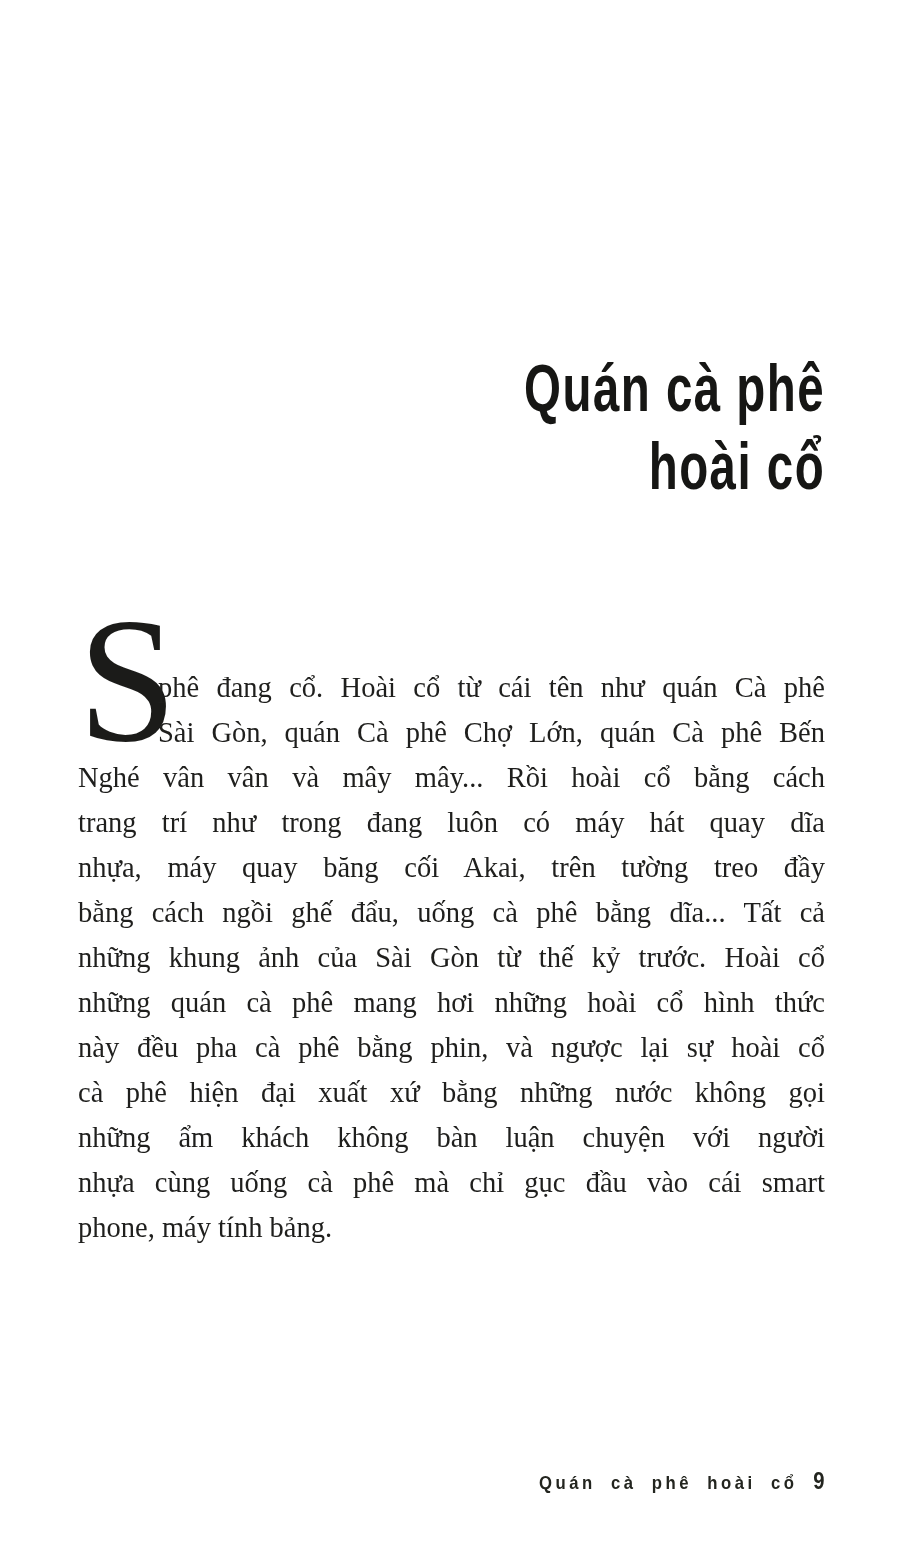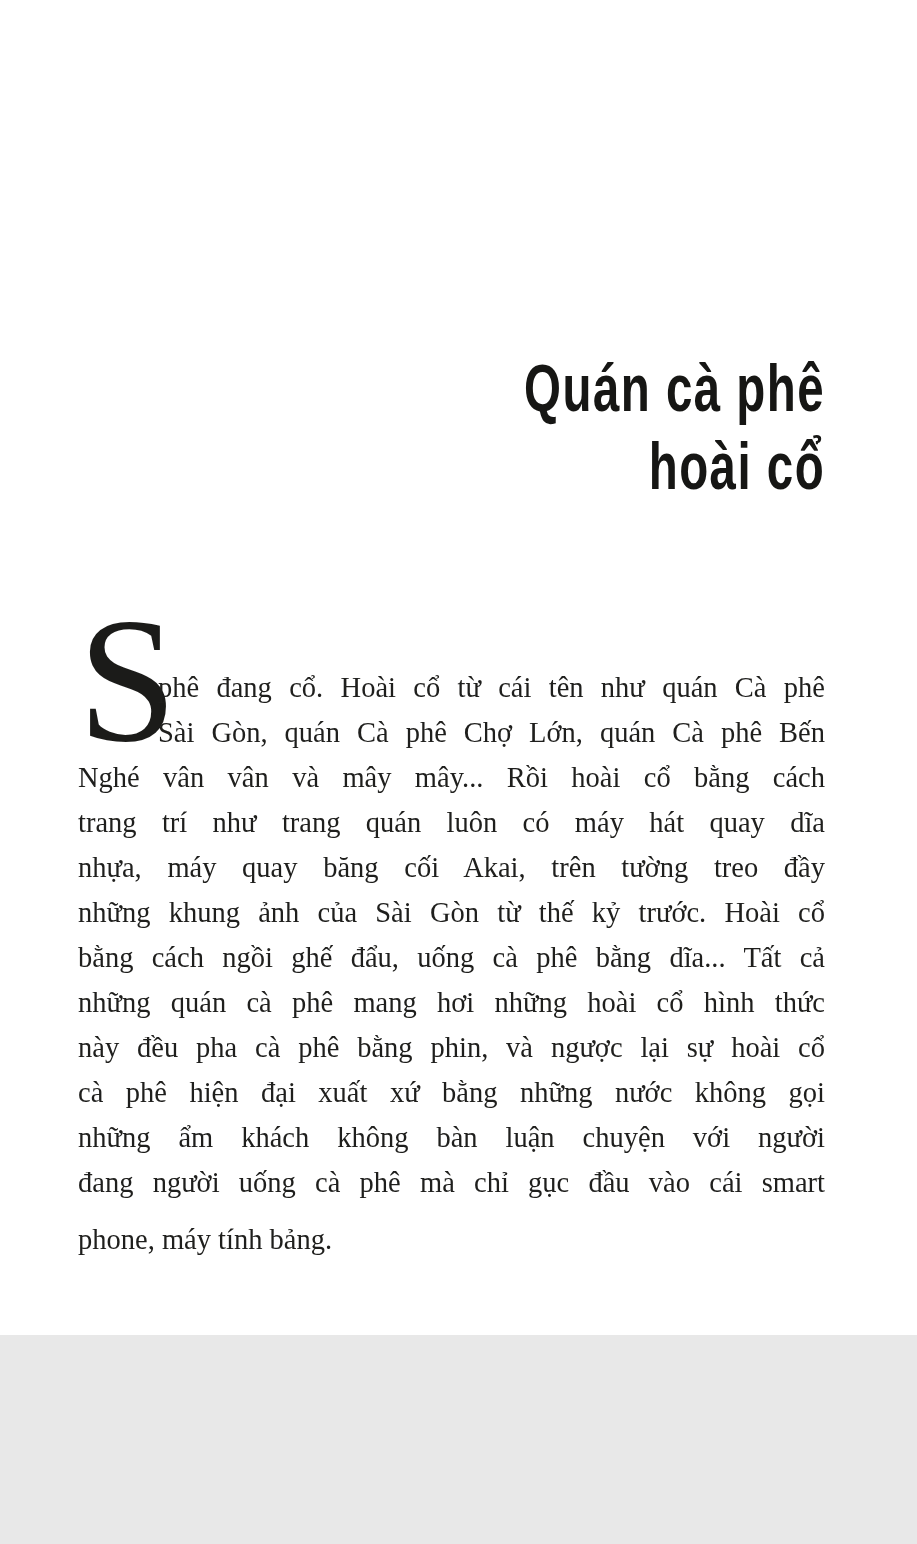"Quán cà phê" .page { height: 1335px -> 1544px }
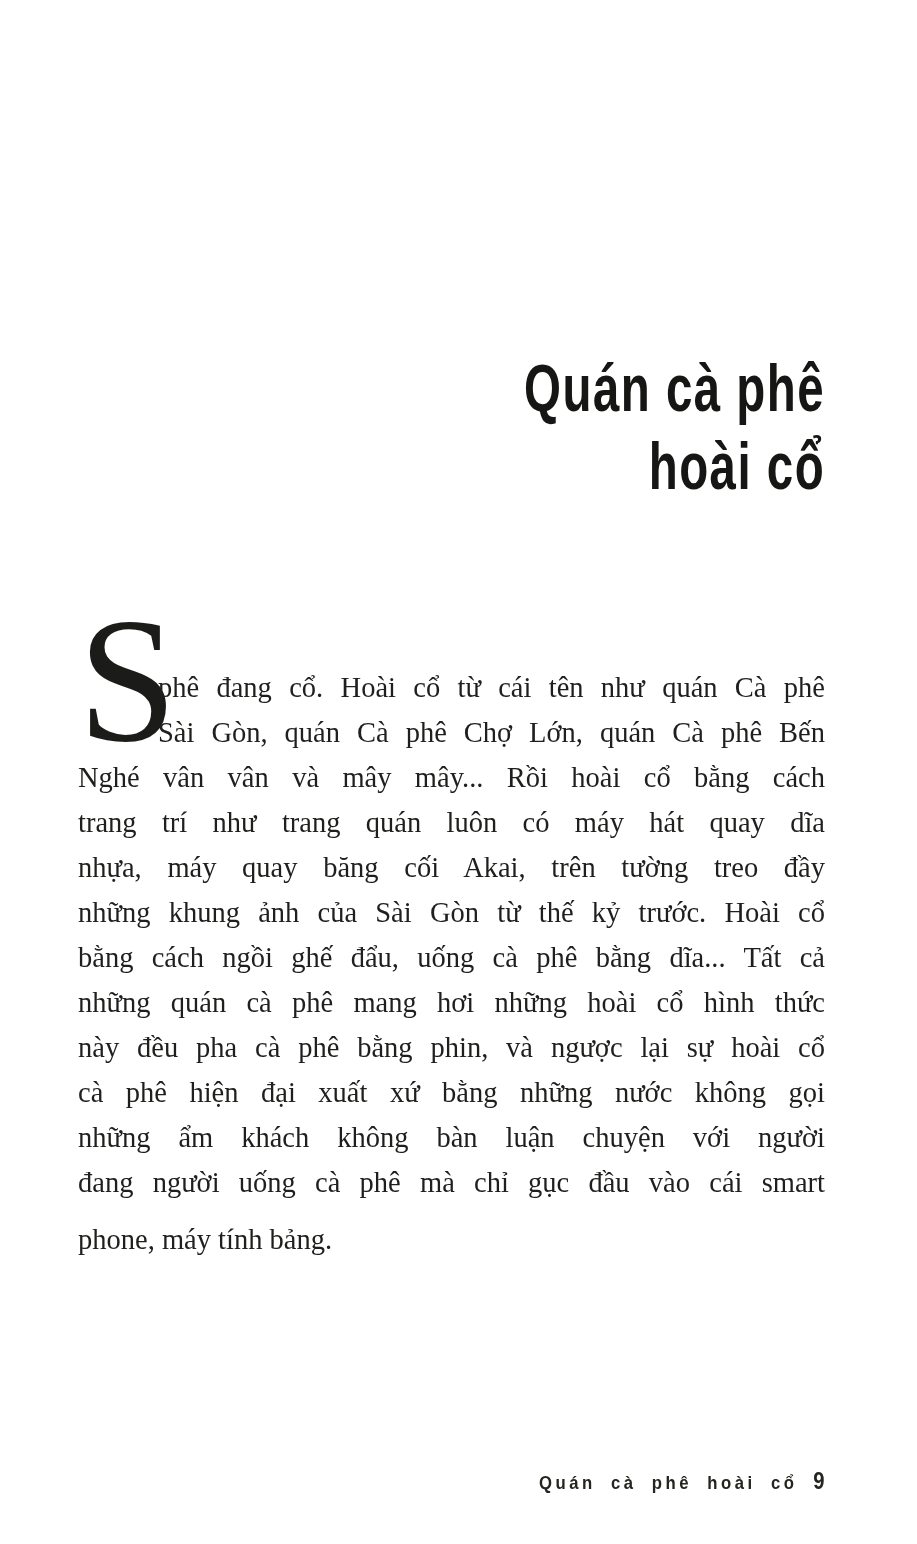"trang trí như trang quán" span { text: trang quán -> trong đang }
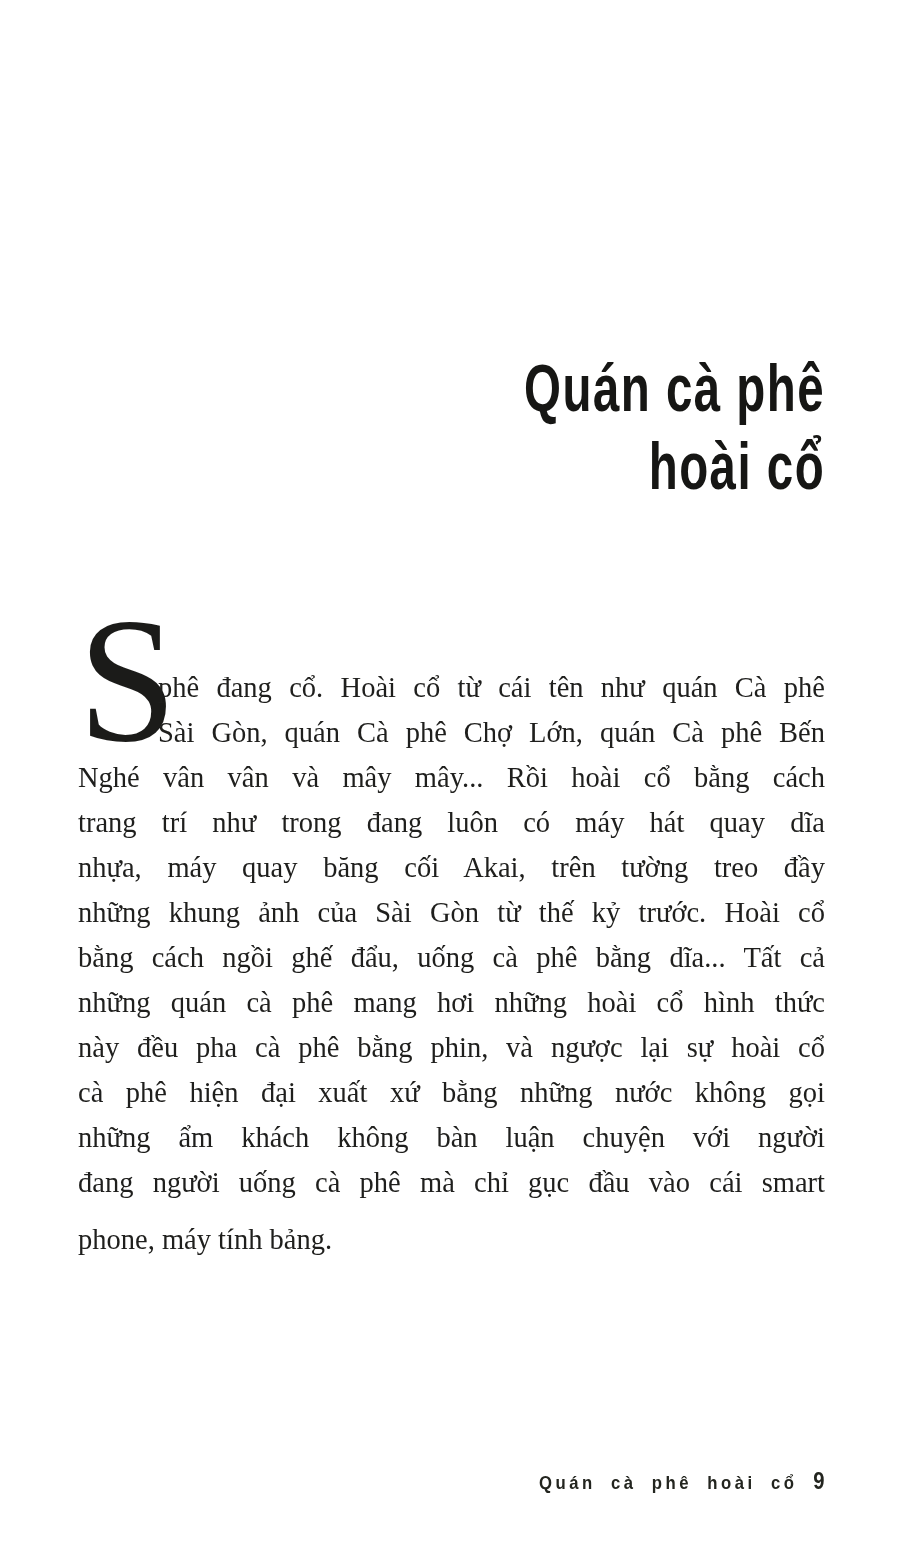"những khung ảnh của Sài" div.body-line { order: before "bằng cách ngồi ghế đẩu," -> after "bằng cách ngồi ghế đẩu," }
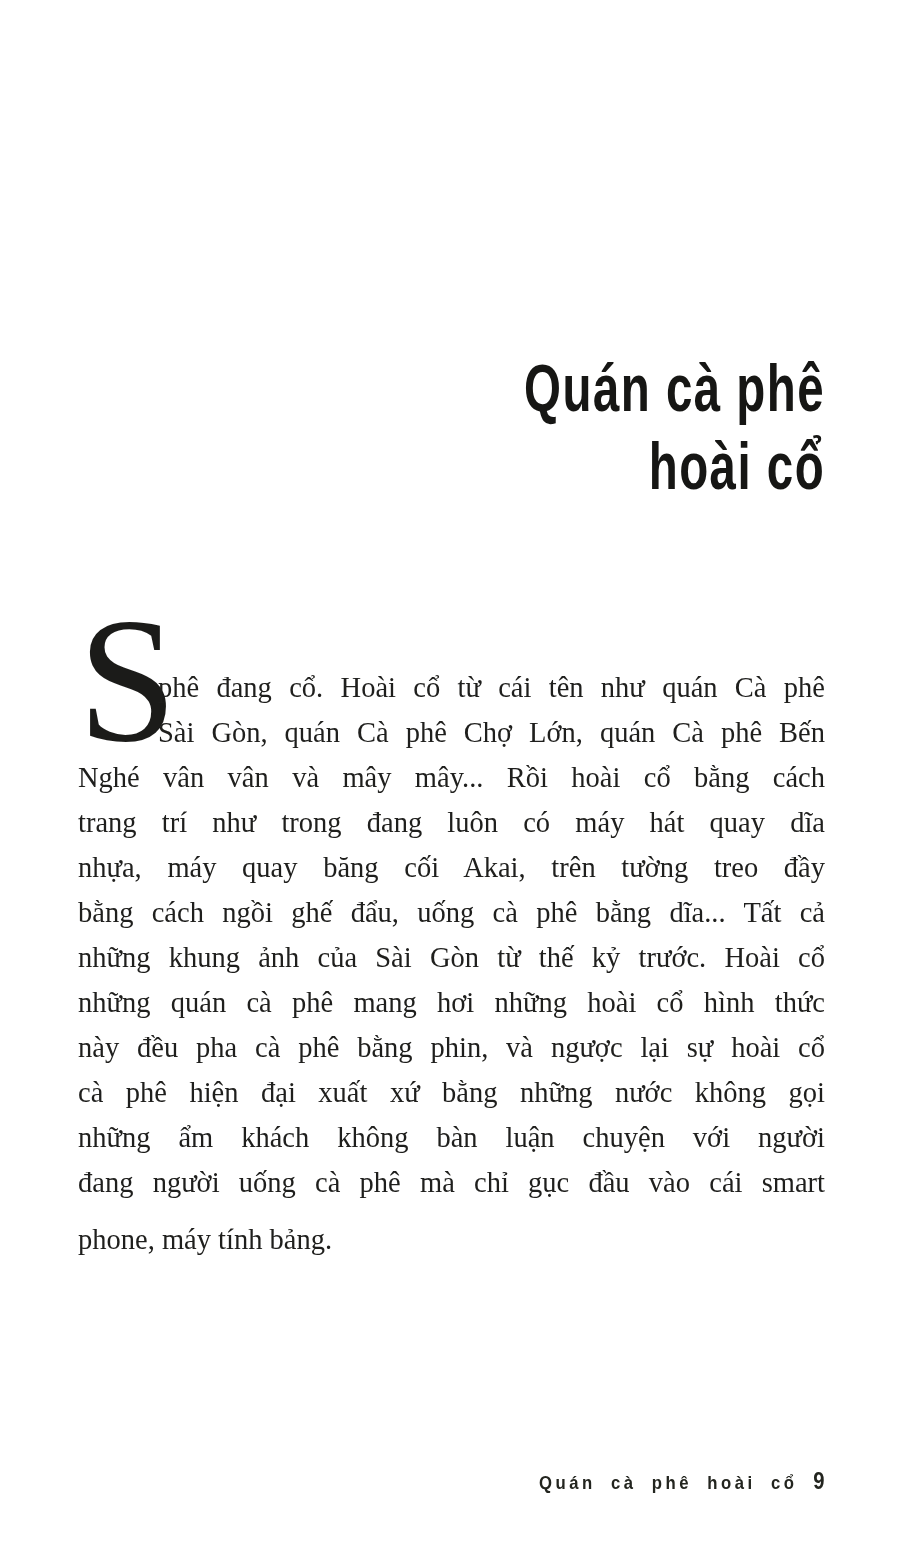"đang người uống cà phê" span { text: đang người -> nhựa cùng }
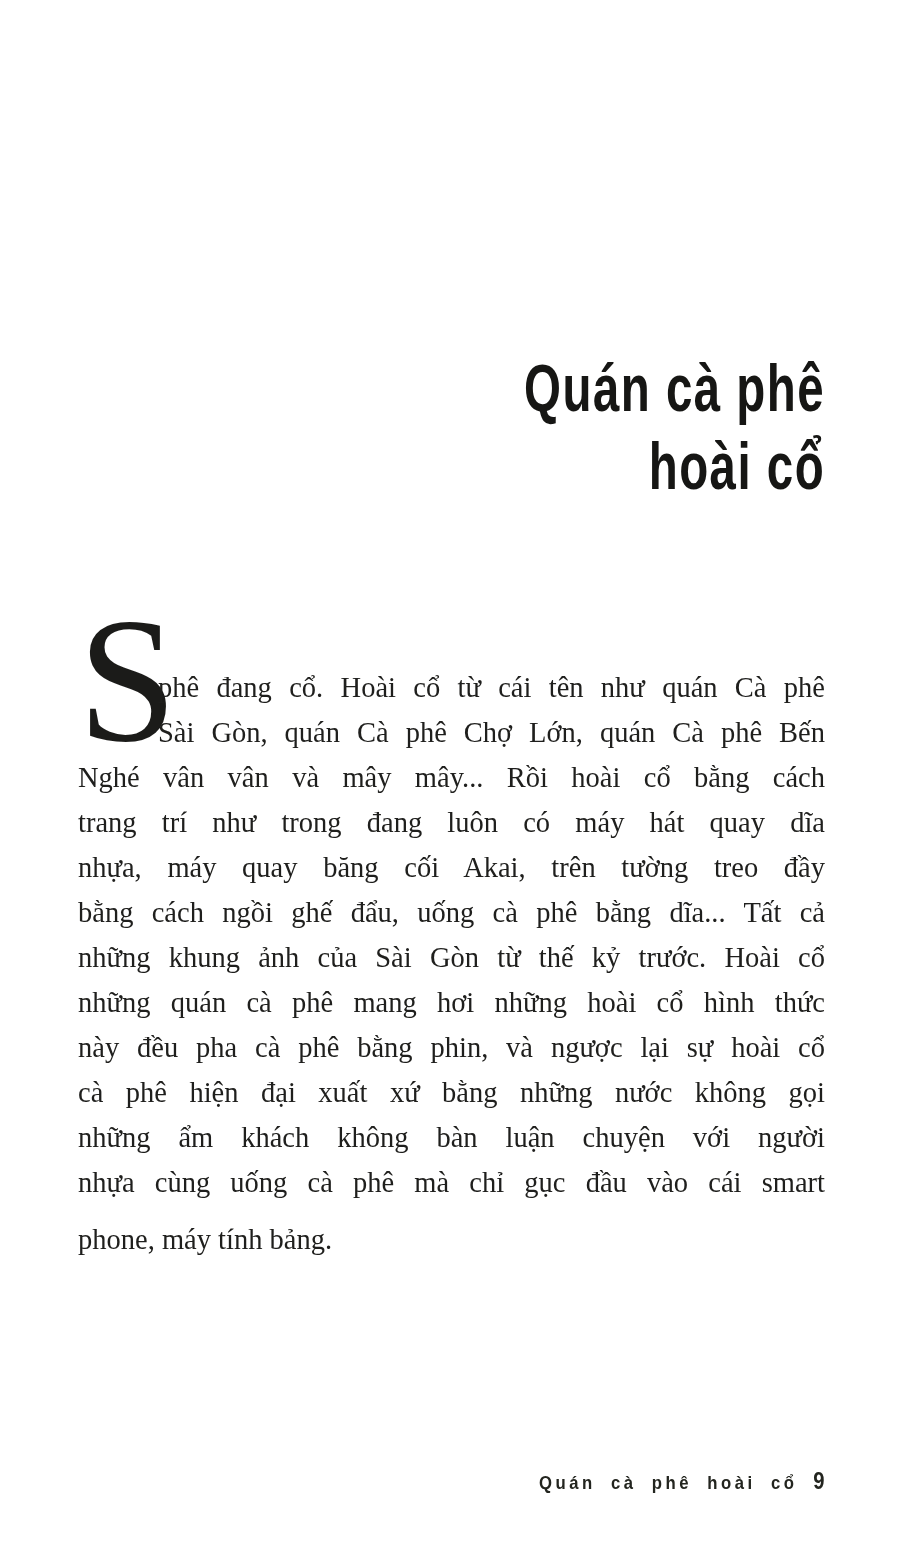"phone, máy tính bảng." .body-line.last { margin-top: 12px -> none }
